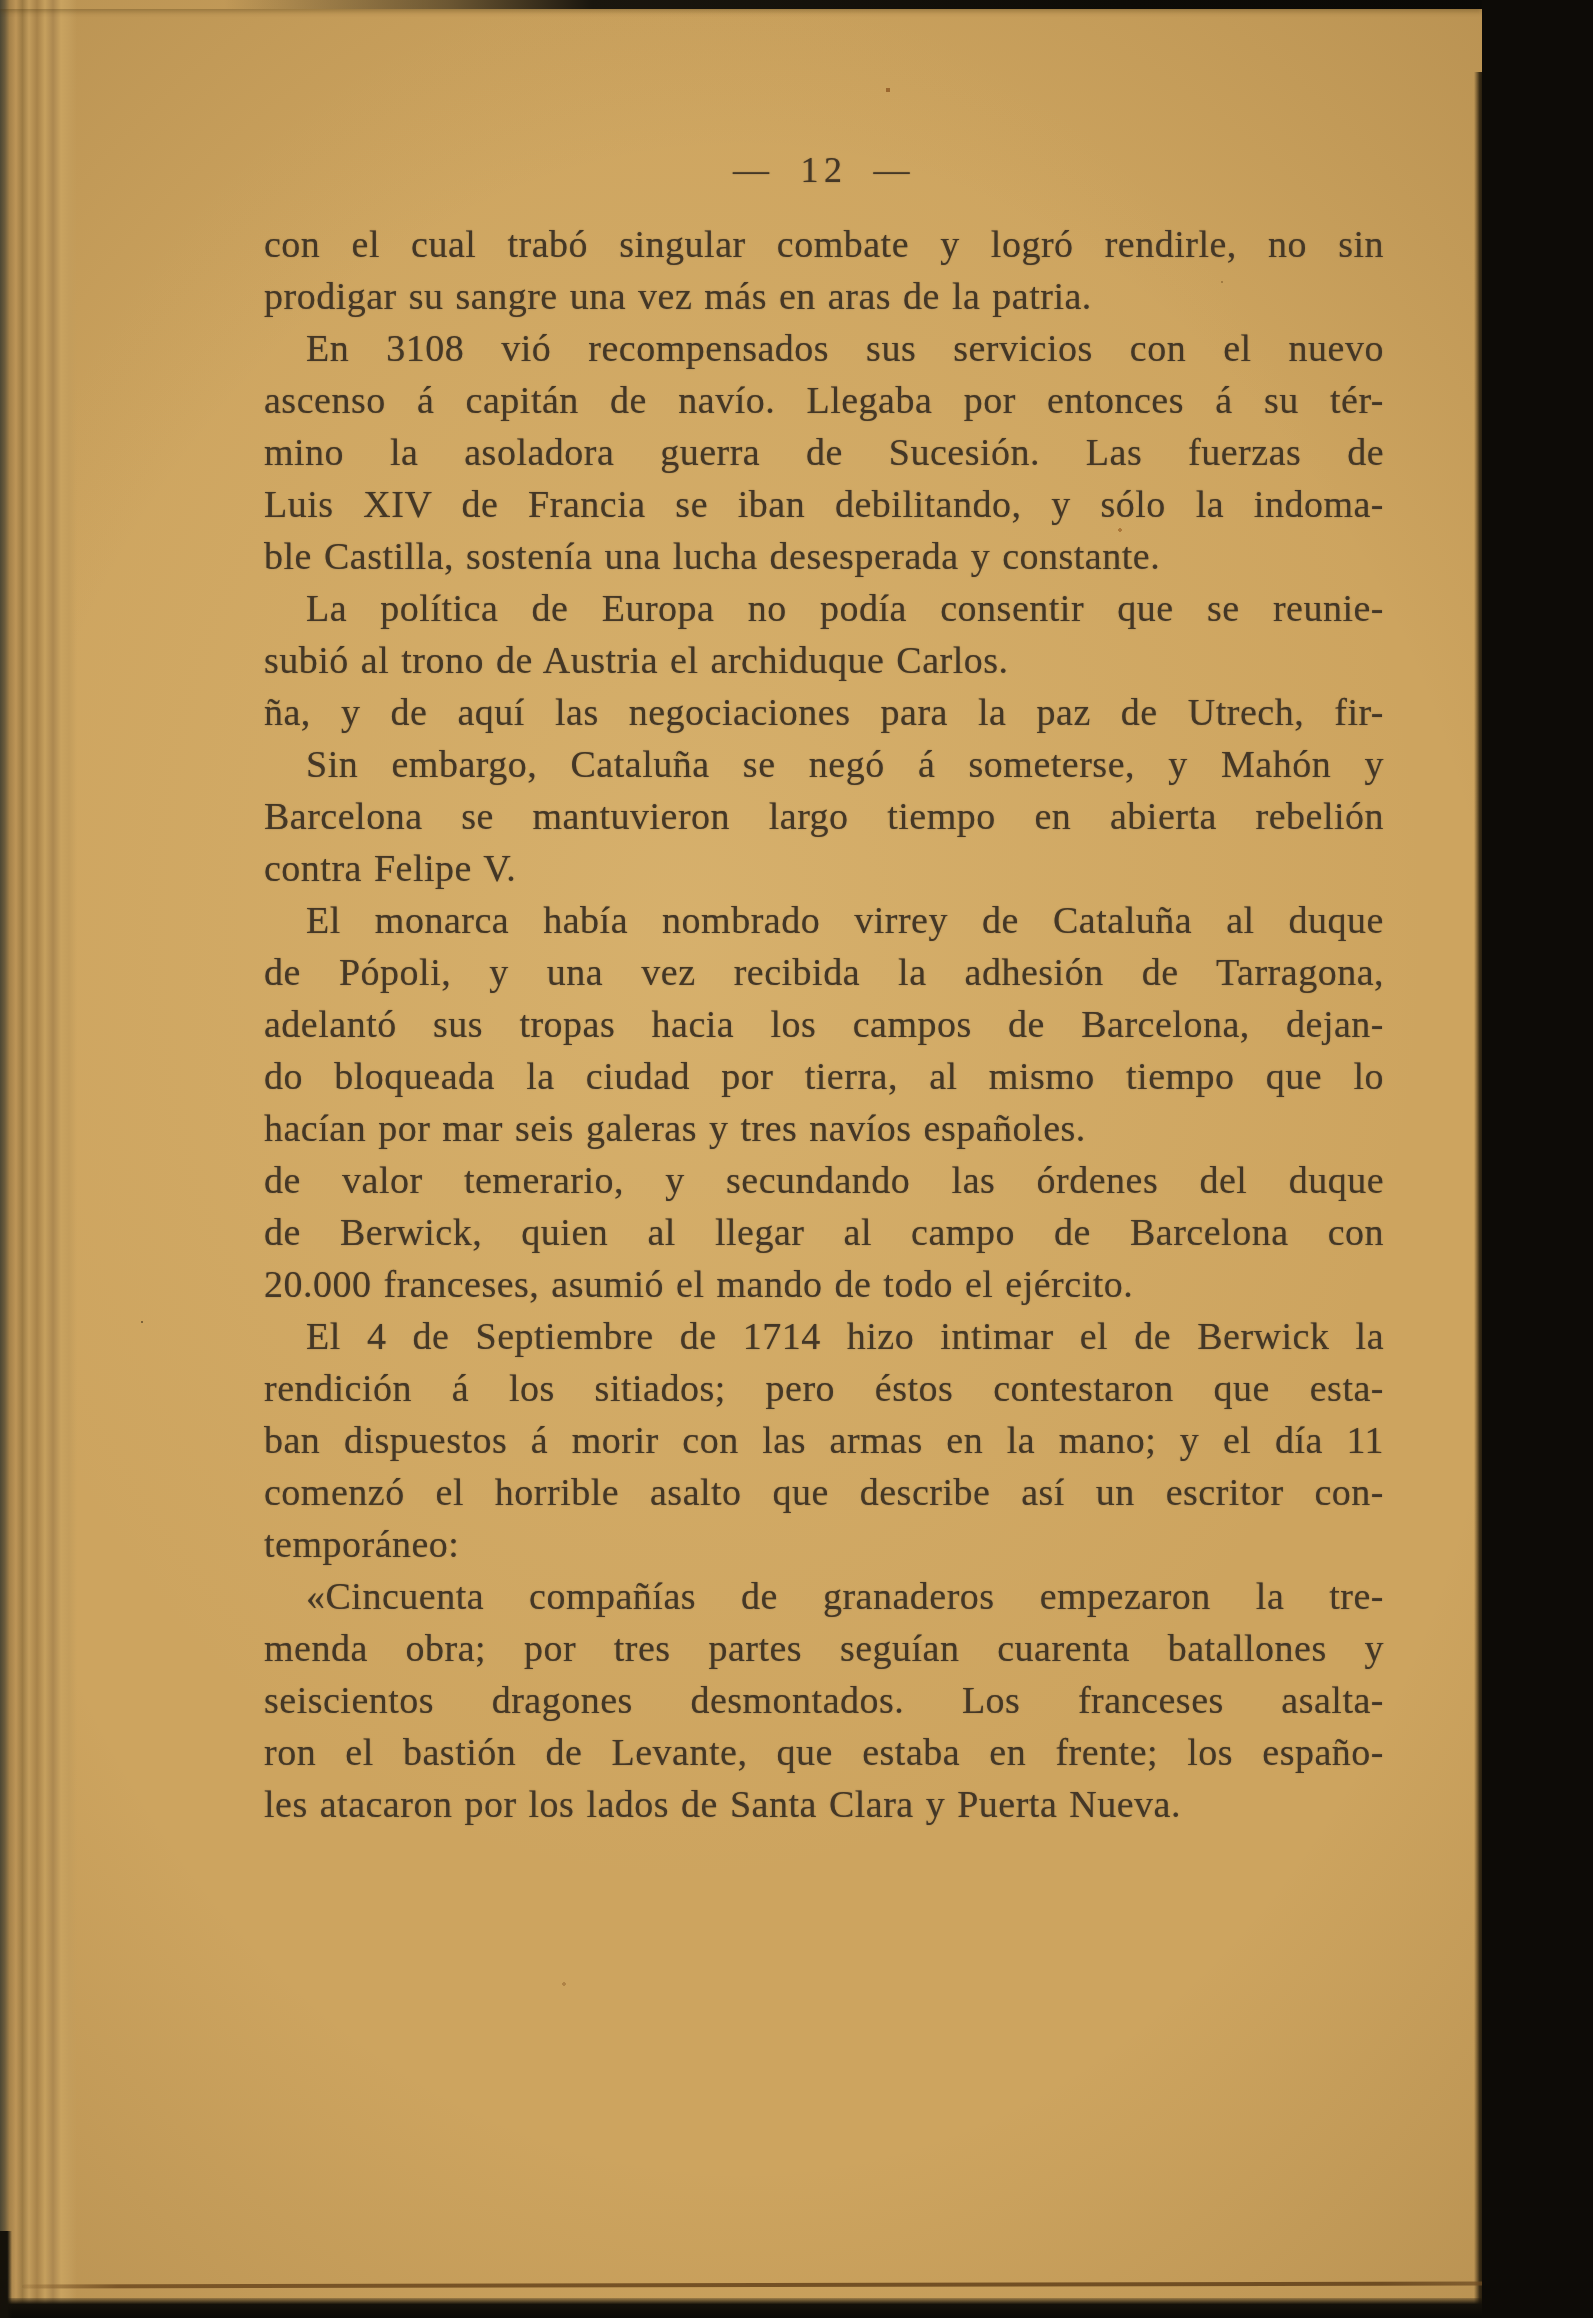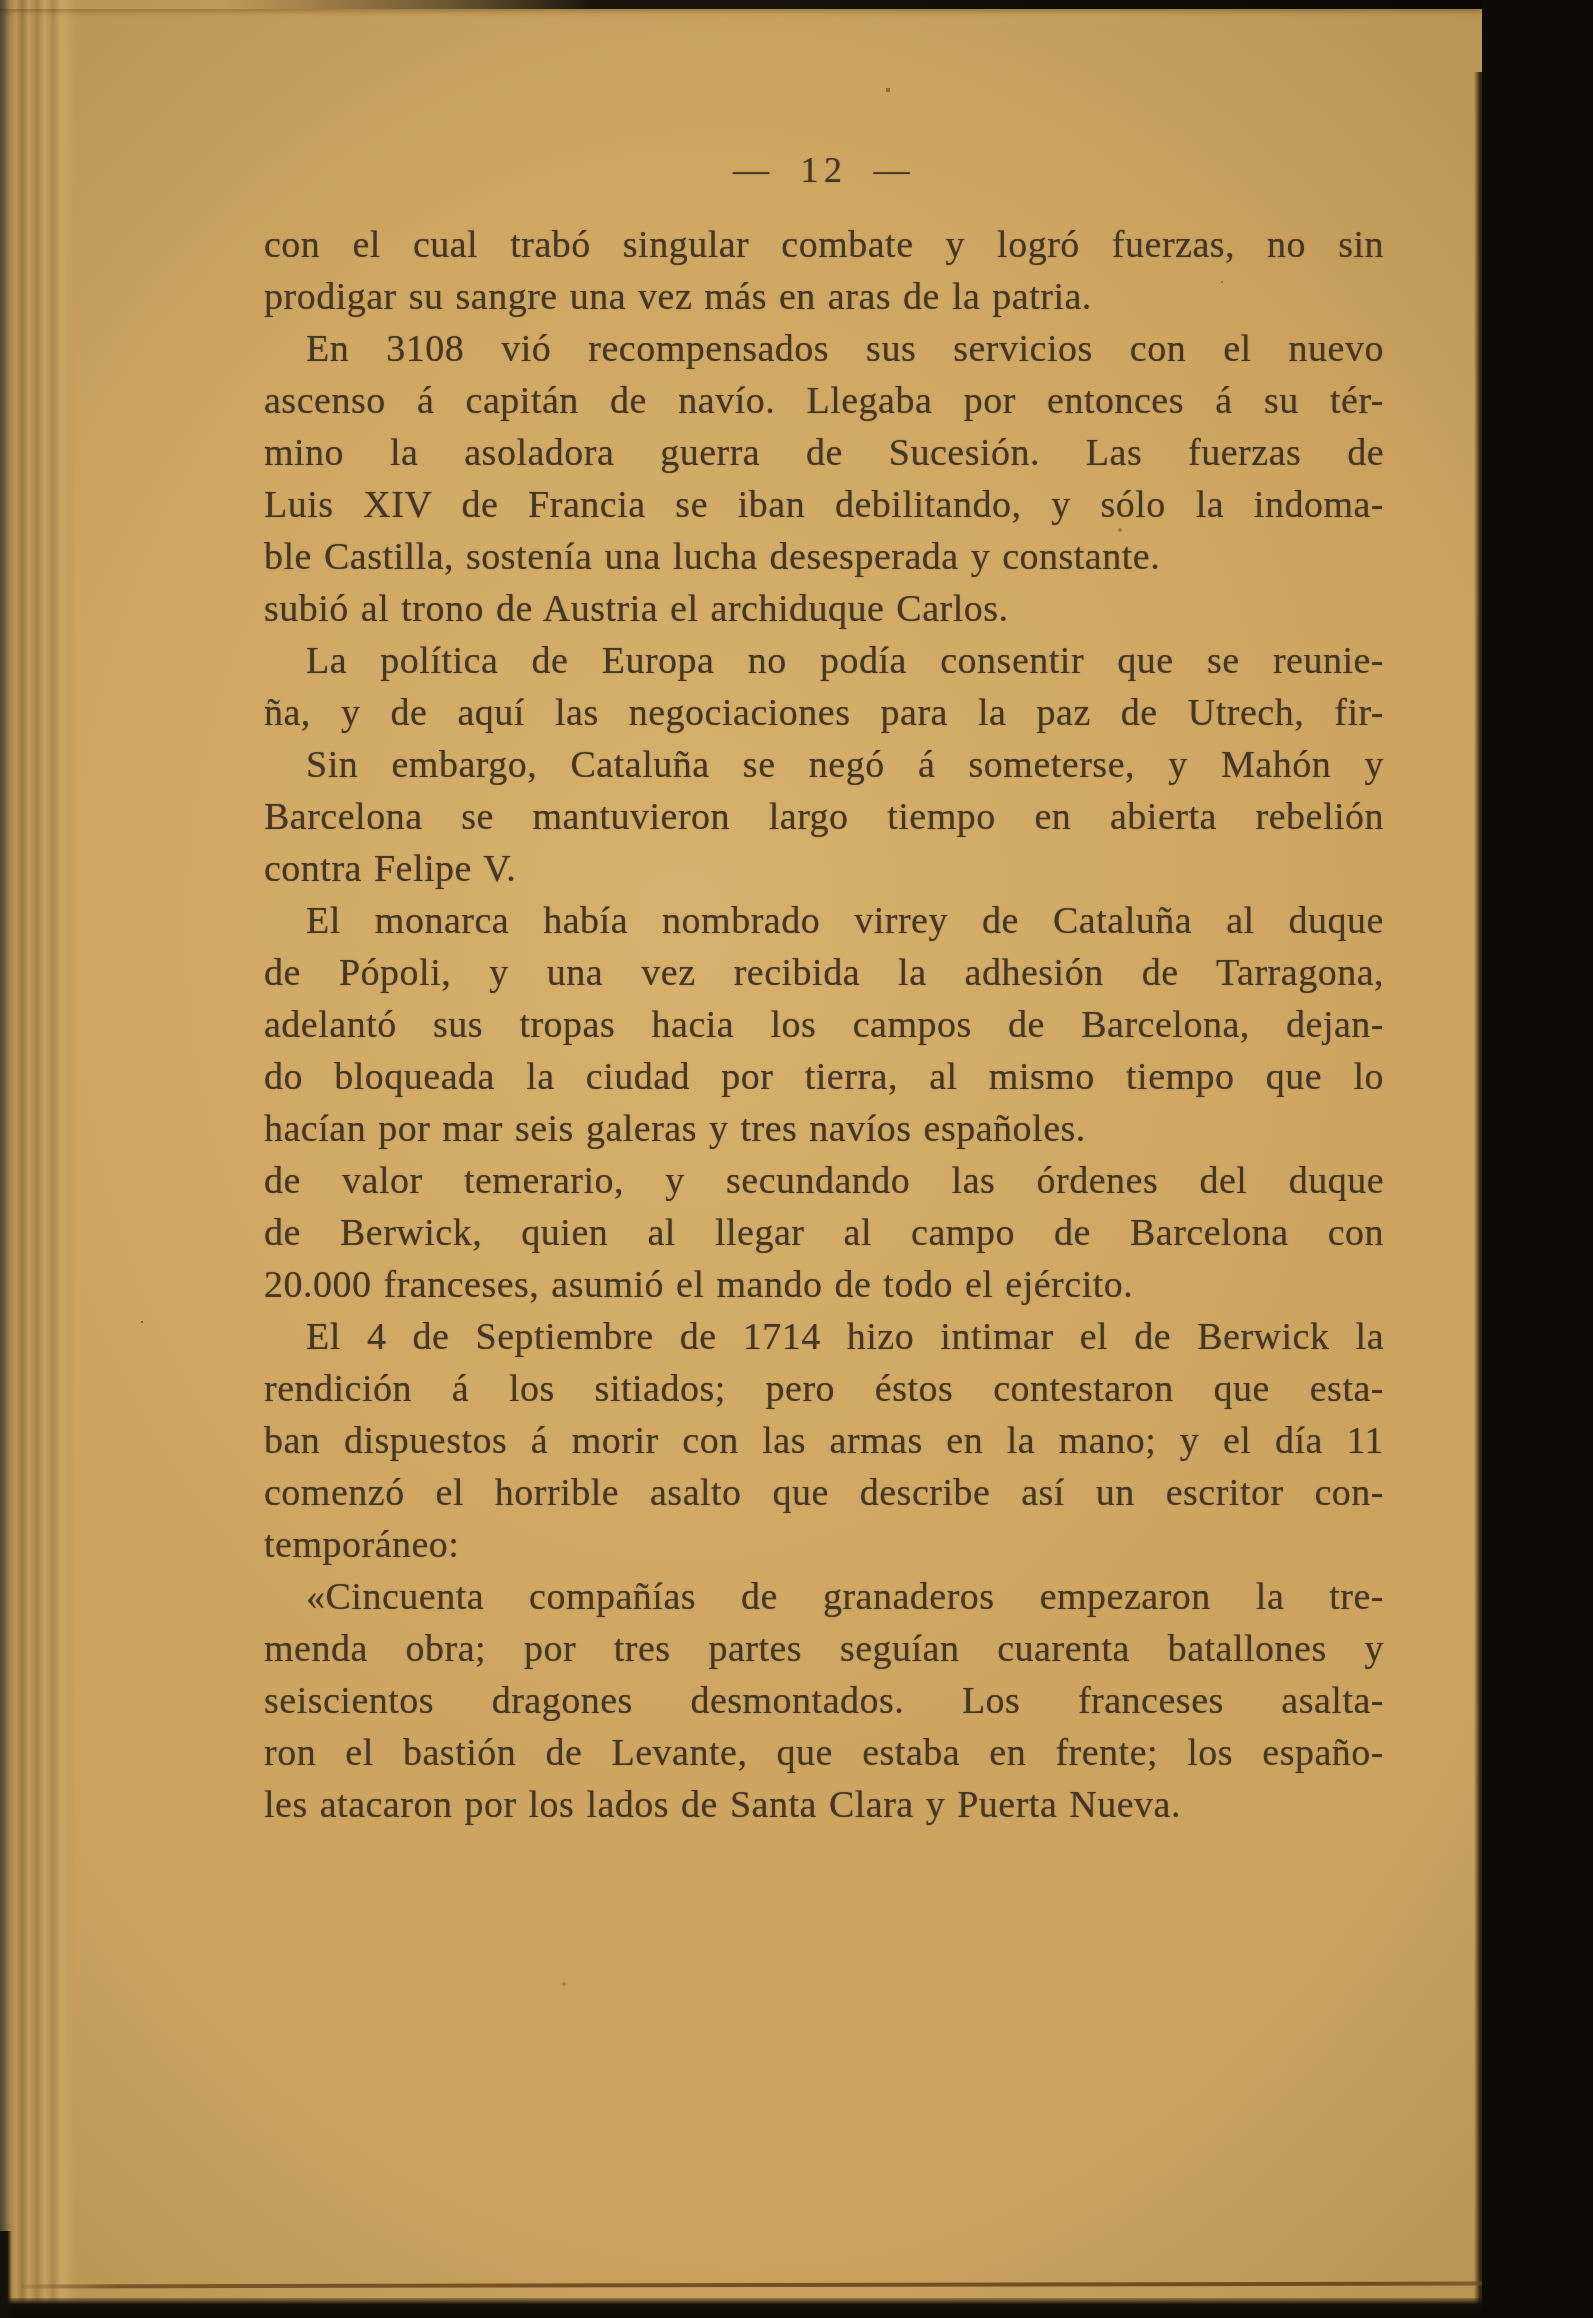"con el cual trabó singular" div.line { text: fuerzas -> rendirle }
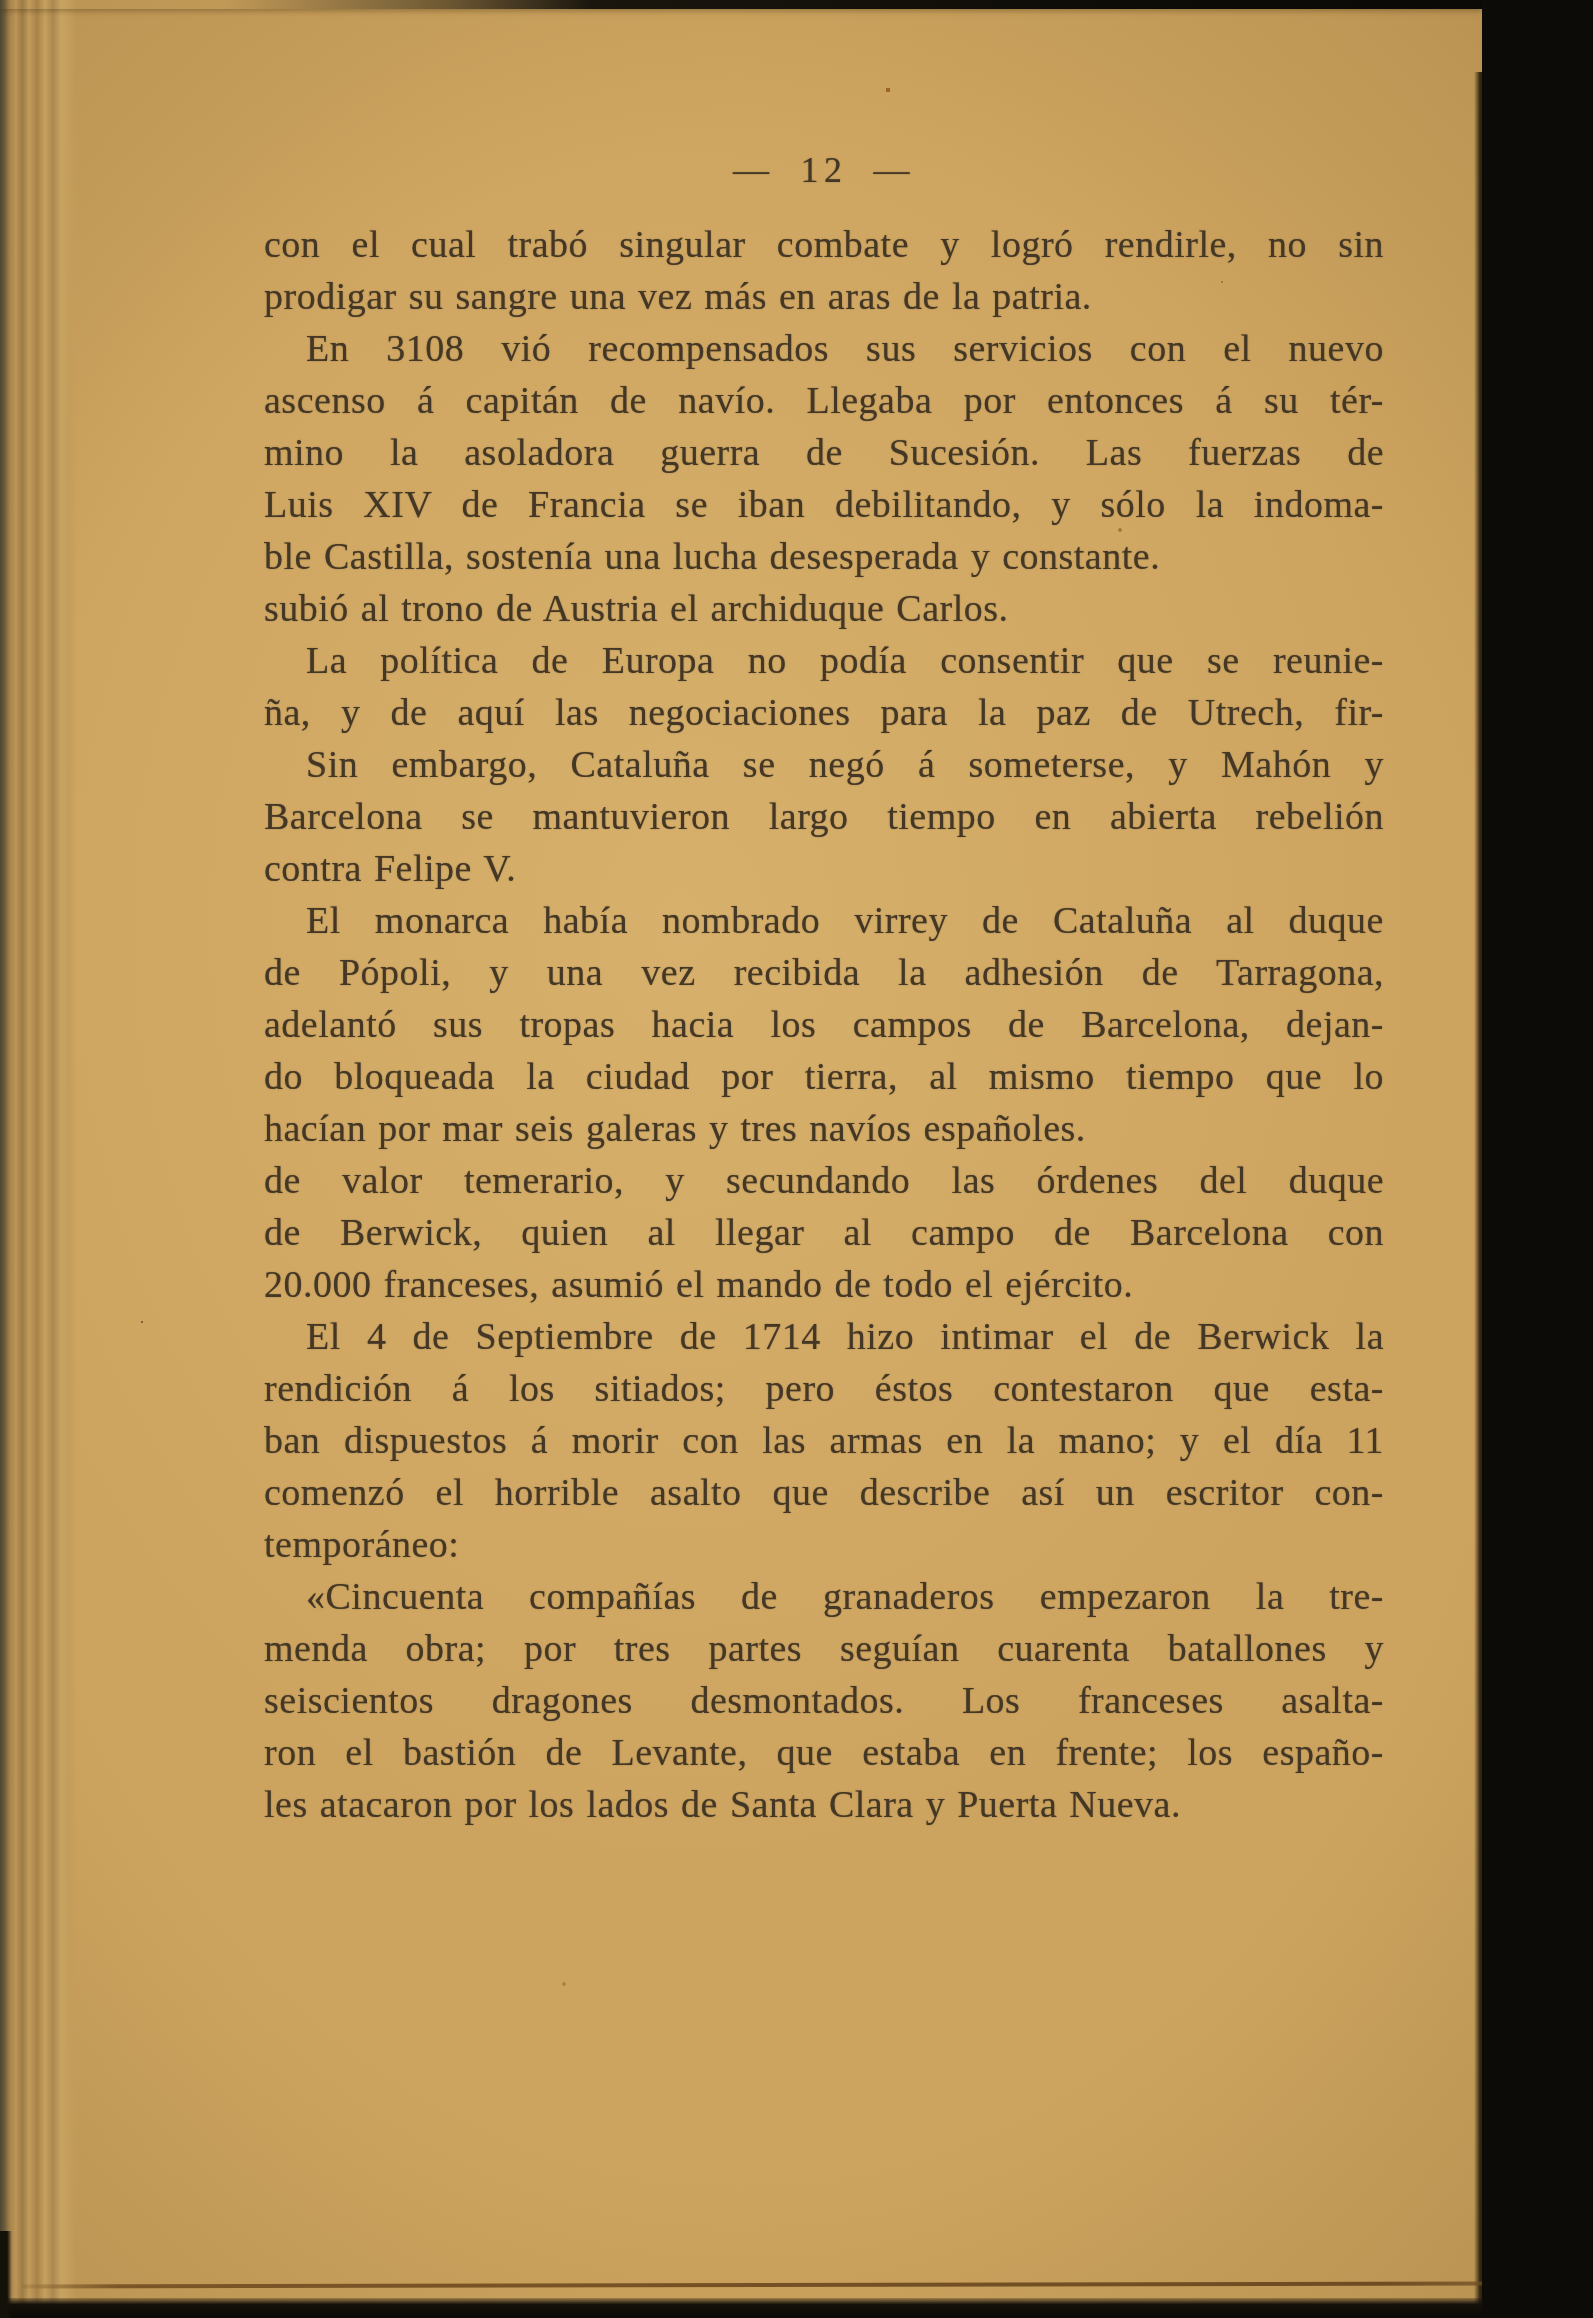"subió al trono de Austria" div.line { order: before "La política de Europa no" -> after "La política de Europa no" }
